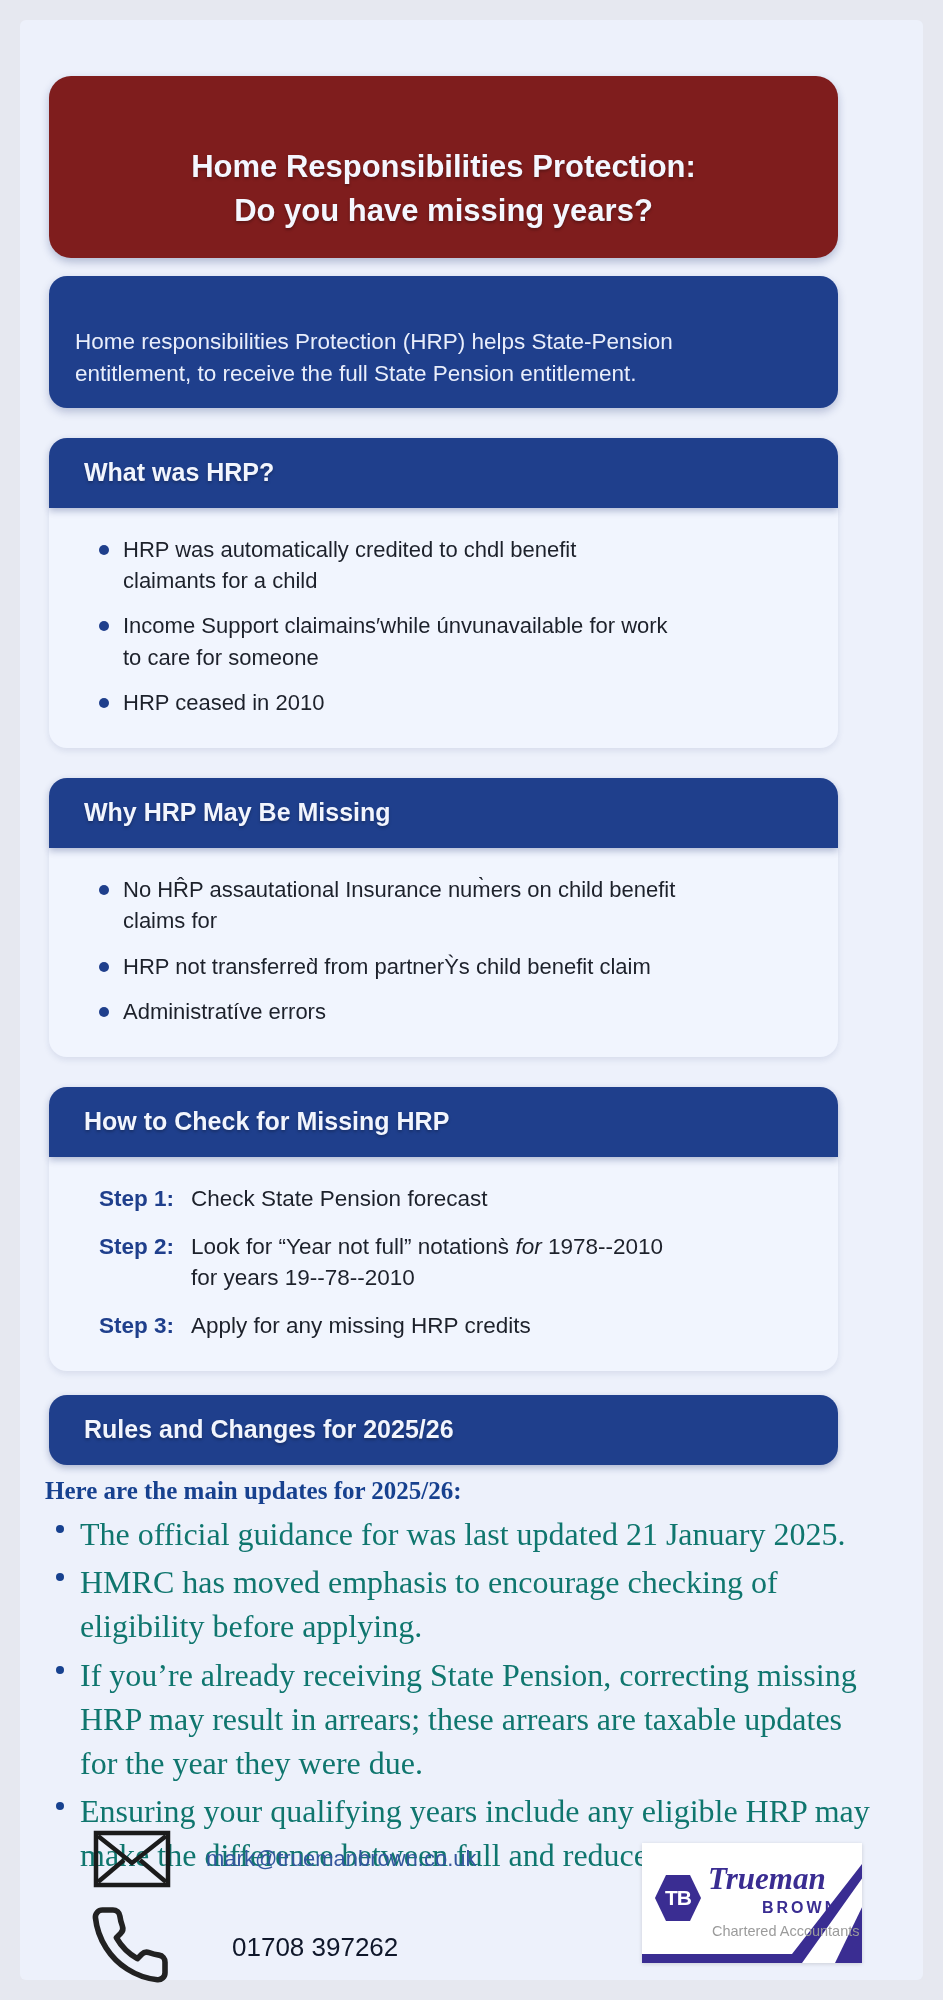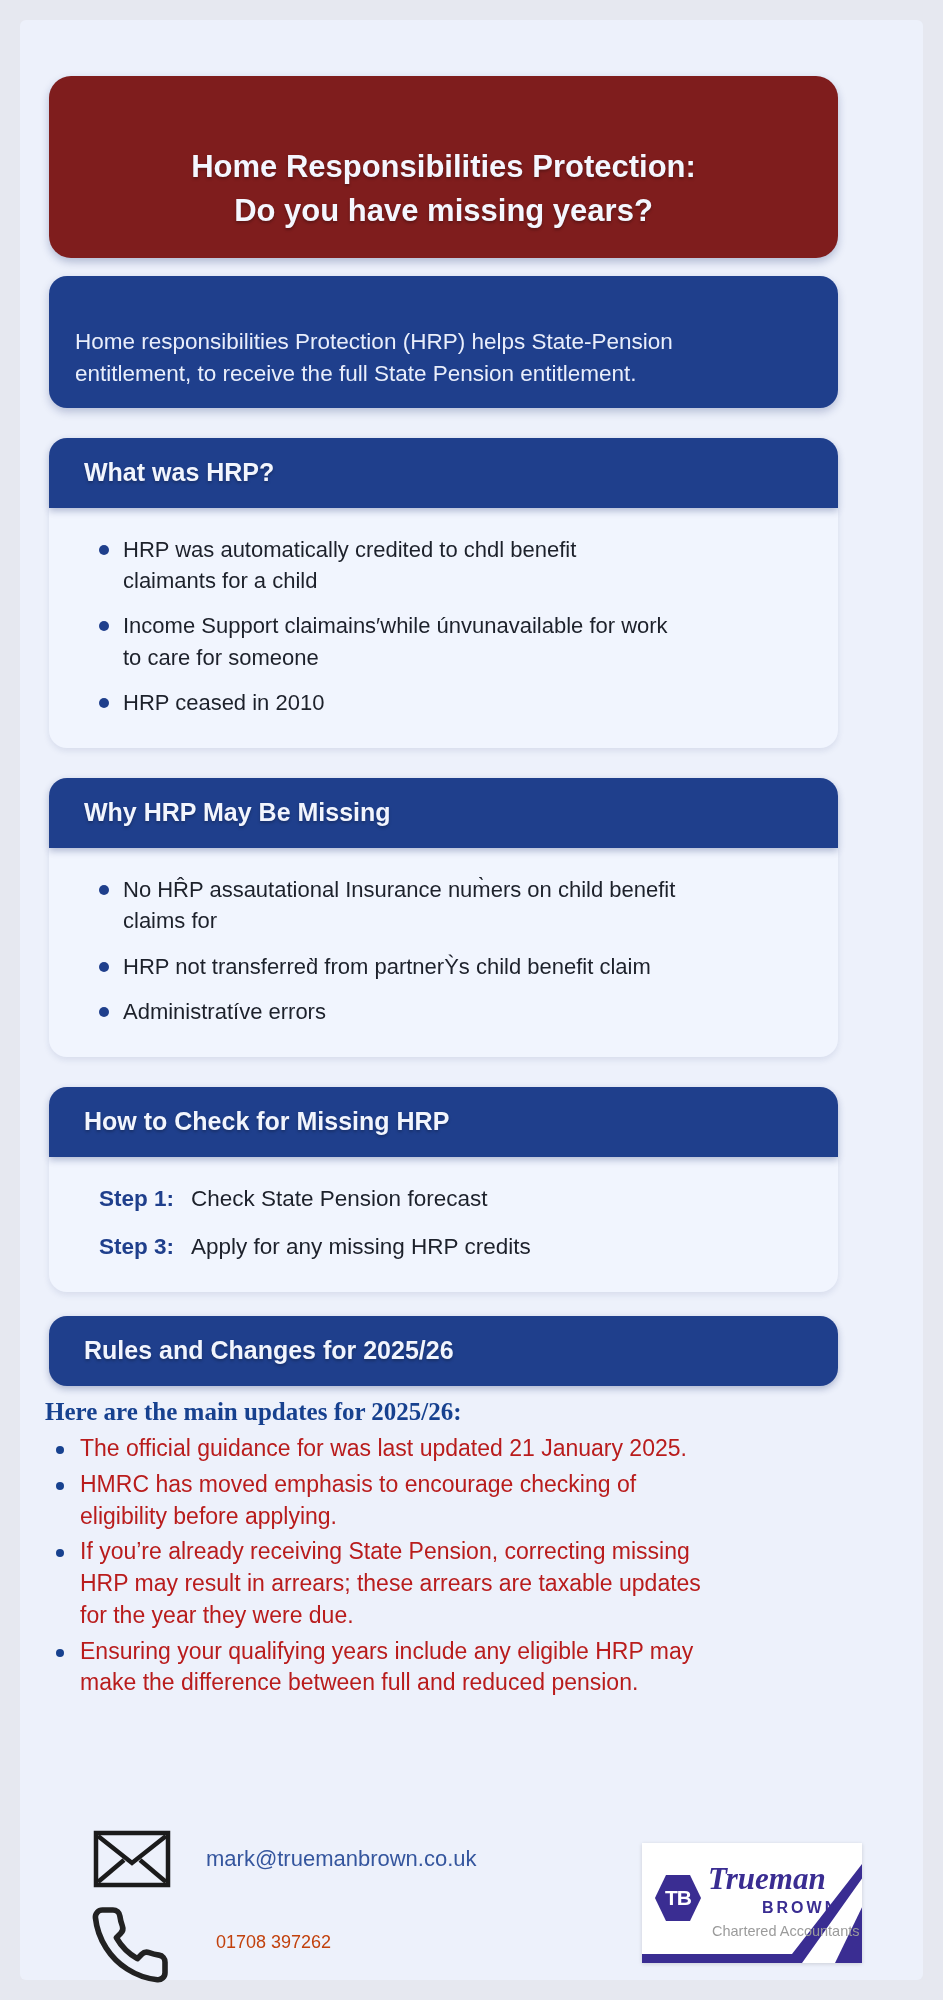"Step 2:" div.step { html: none -> <div> <span>Step 2:</span> <span><span>Look for “Year not full” notations̀ </span><em>for</em><span> 1978--2010</span><span>for years 19--78--2010</span></span> </div> }
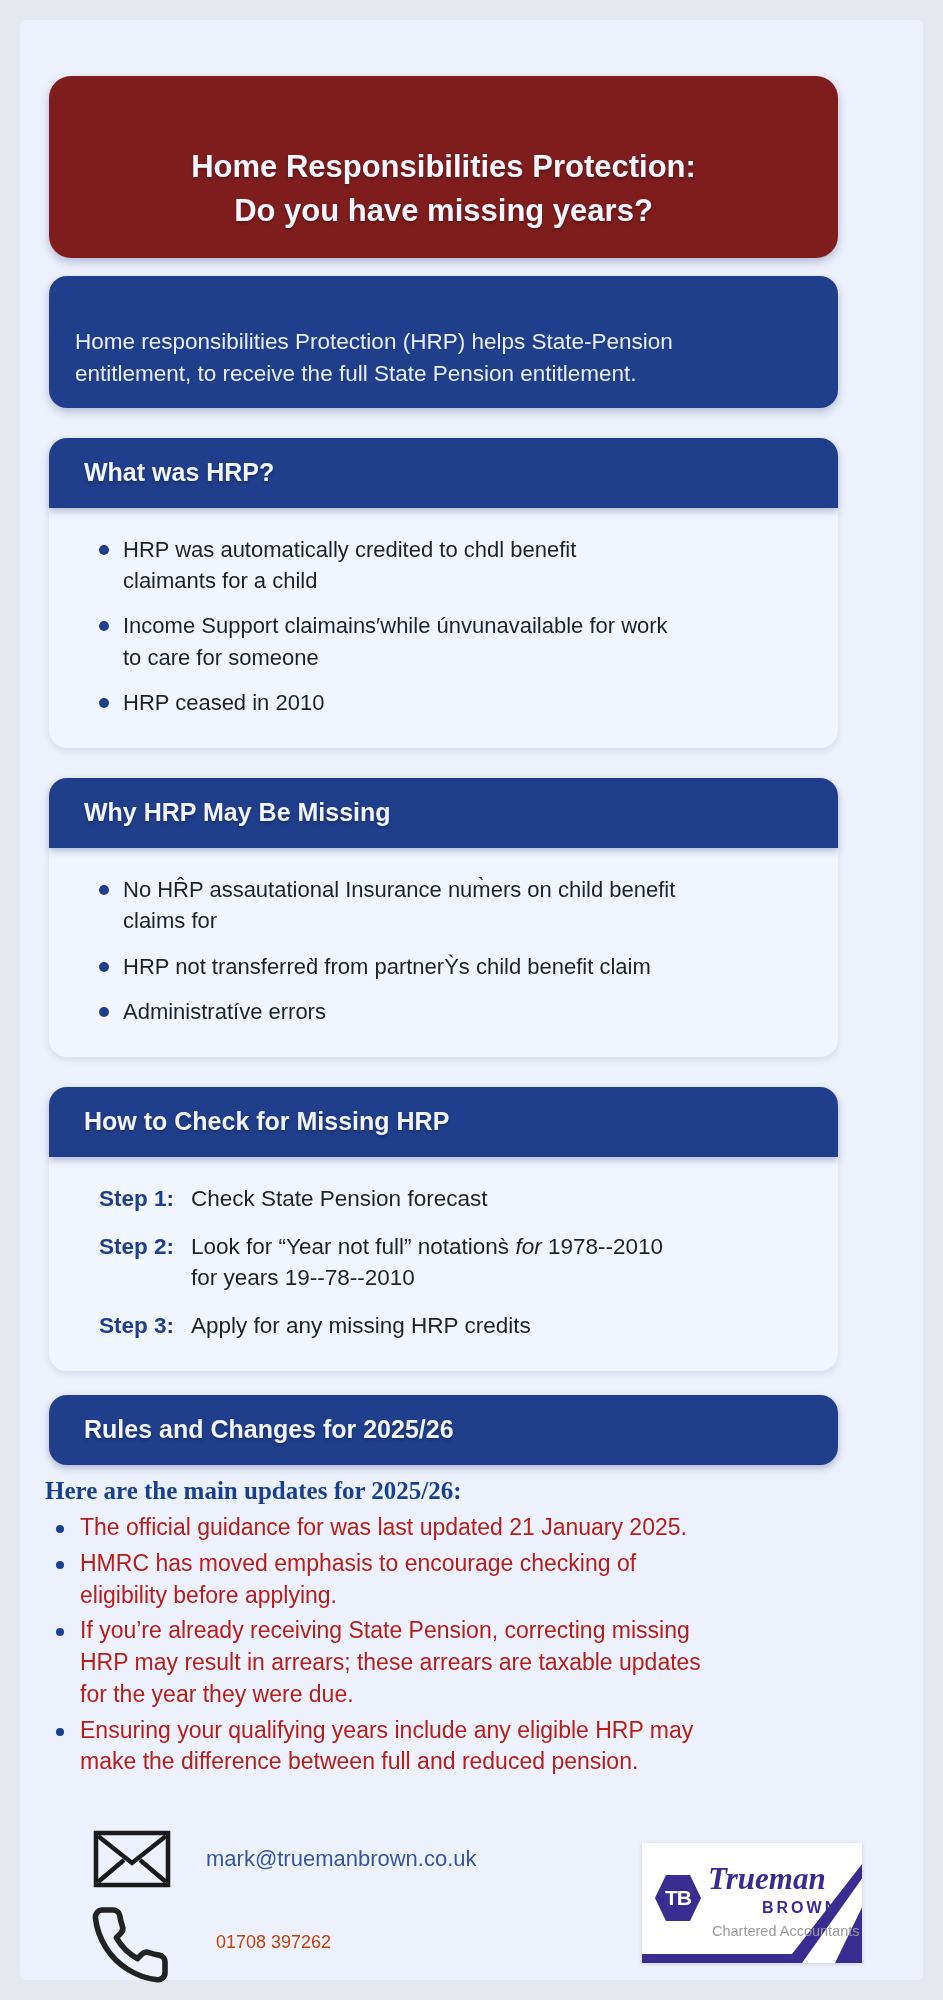"The official guidance for was" ul.rules-list li { color: #b91c1c -> #0f766e; font-family: Liberation Sans, sans-serif -> Liberation Serif, serif; font-size: 23px -> 32px }
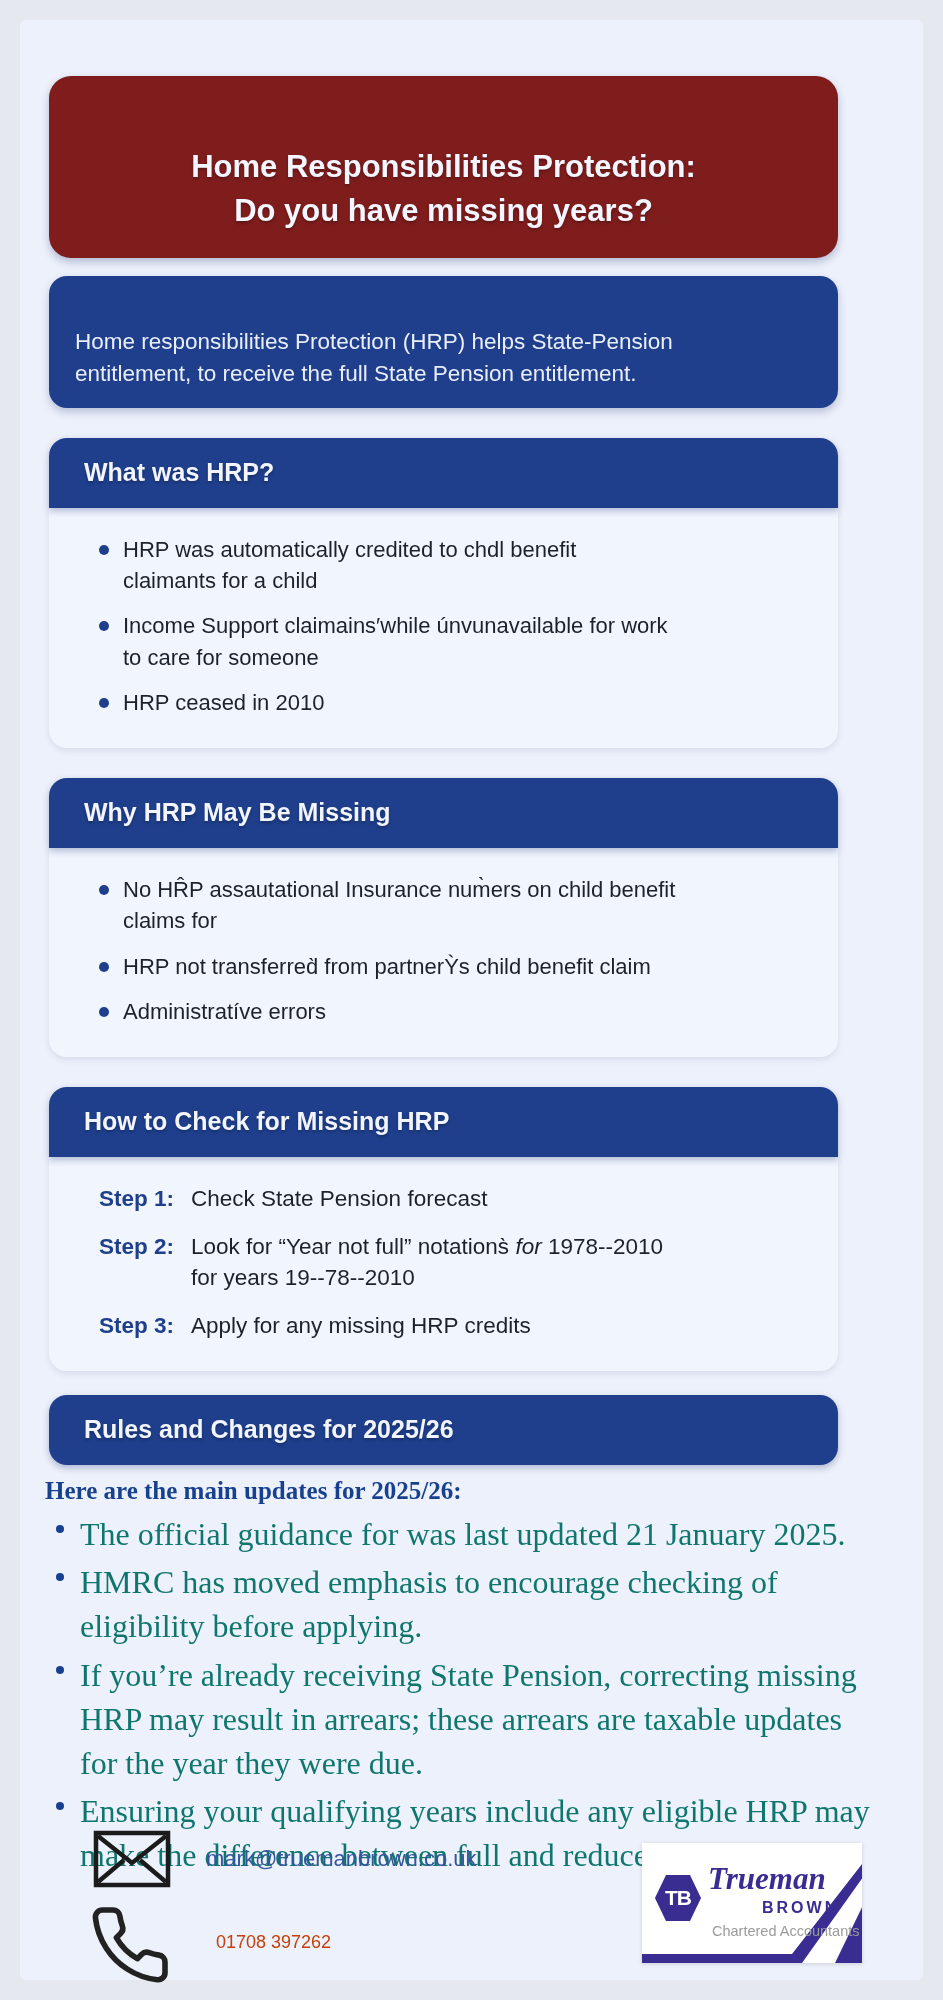"01708 397262" .phone-text { color: #c2410c -> #0f172a; font-size: 18px -> 26px; left: 216px -> 232px }
